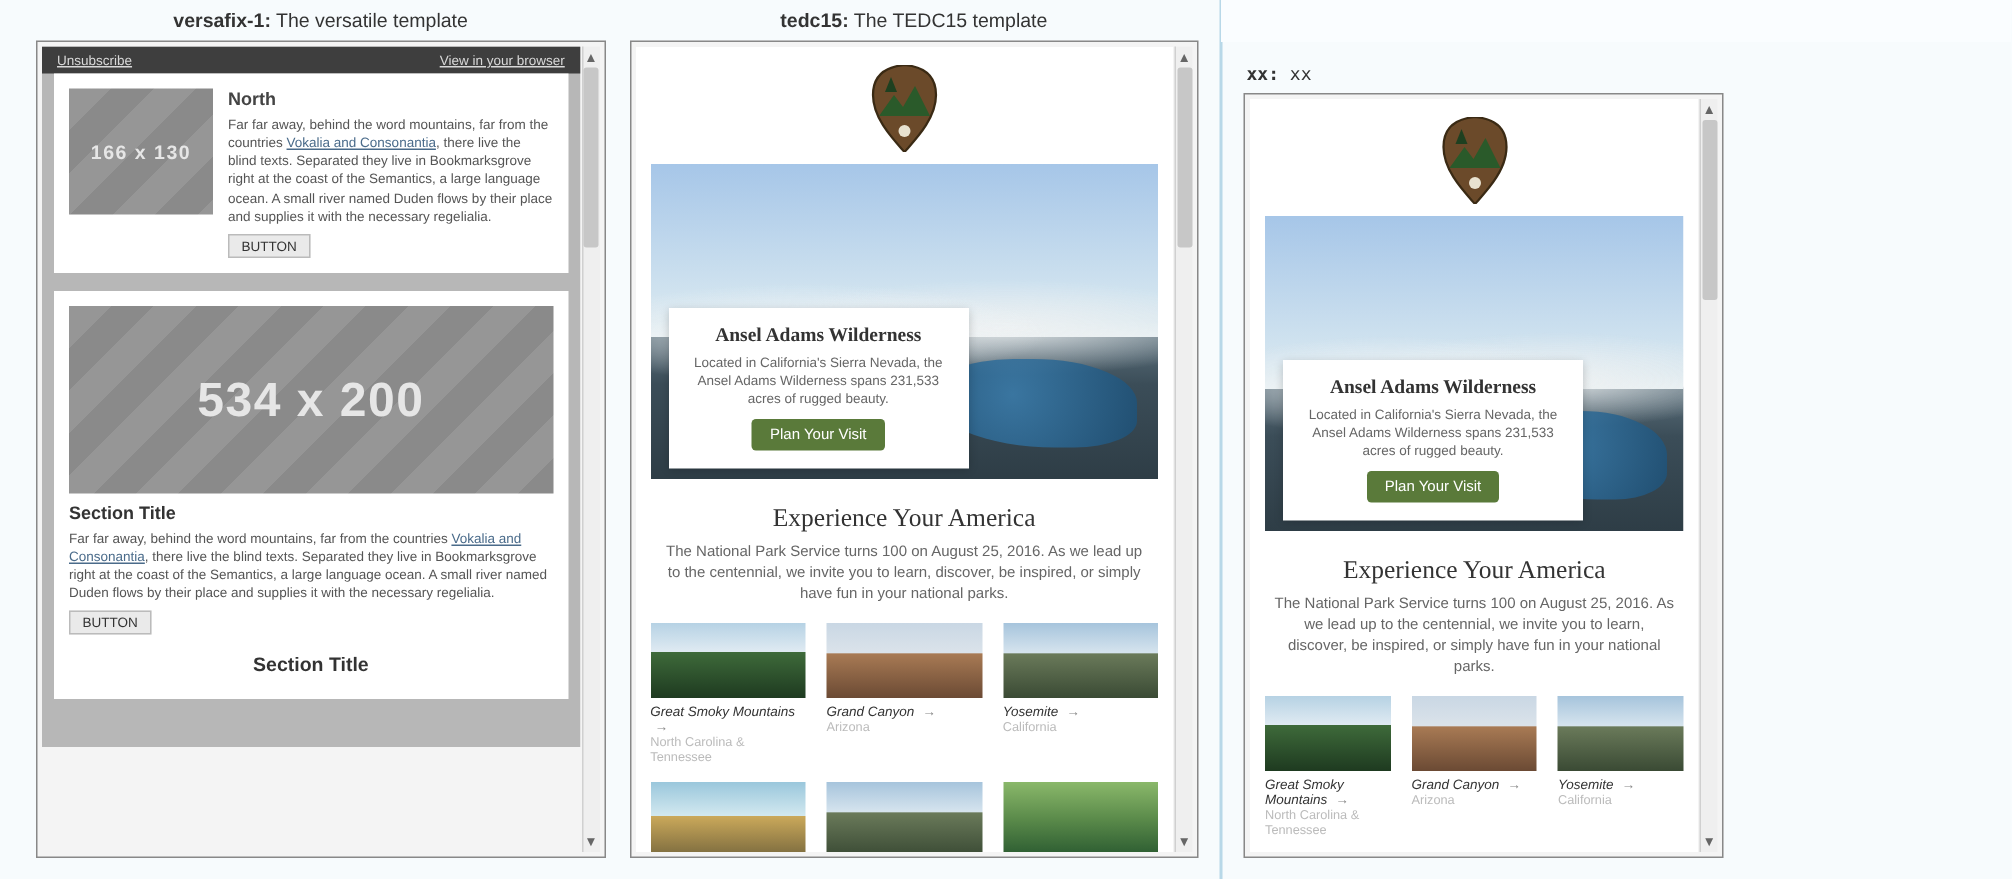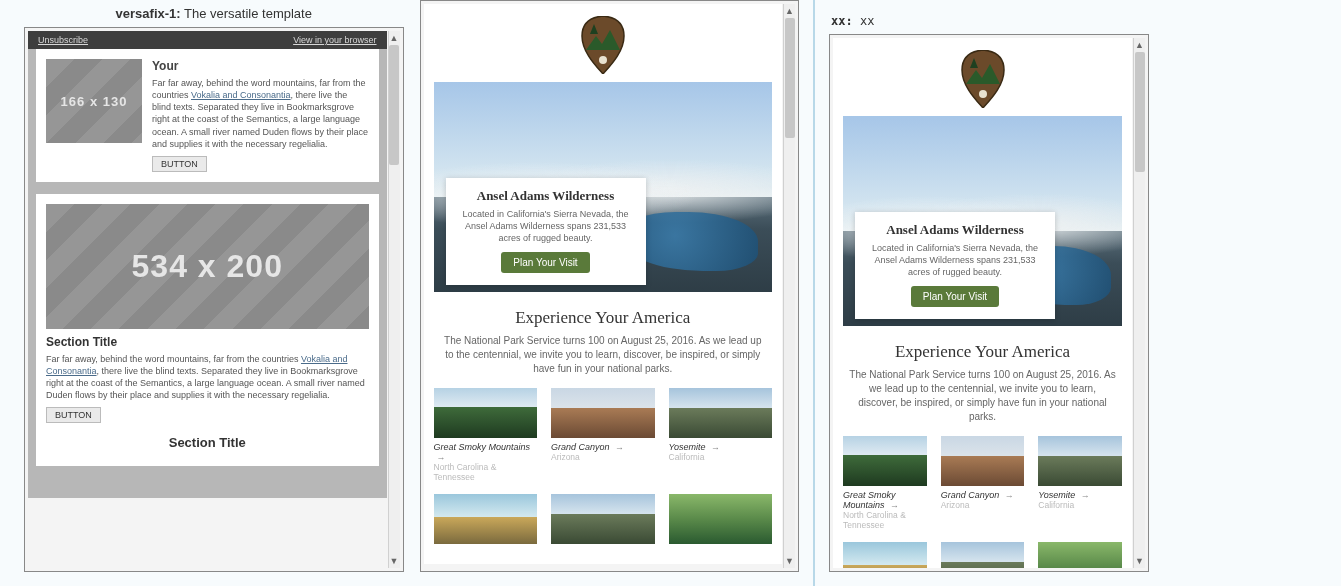"tedc15: The TEDC15 template" div.card-title { html: none -> <div> <b>tedc15:</b><span> The TEDC15 template</span> </div> }
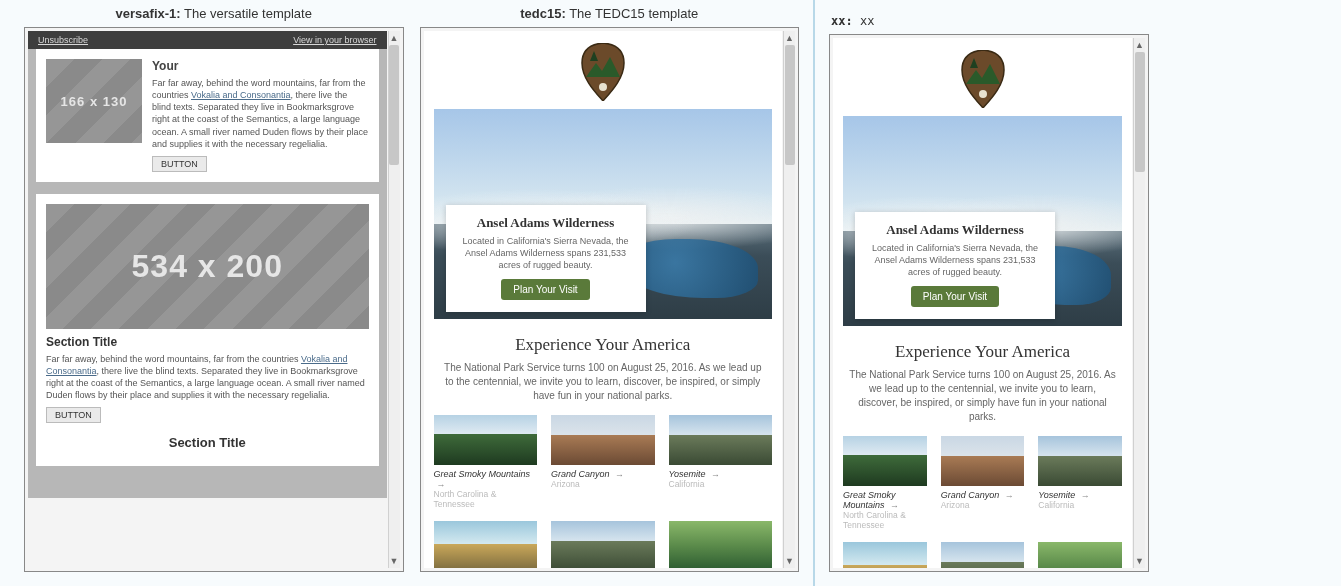"xx: xx" .right-area { margin-top: none -> 28px }
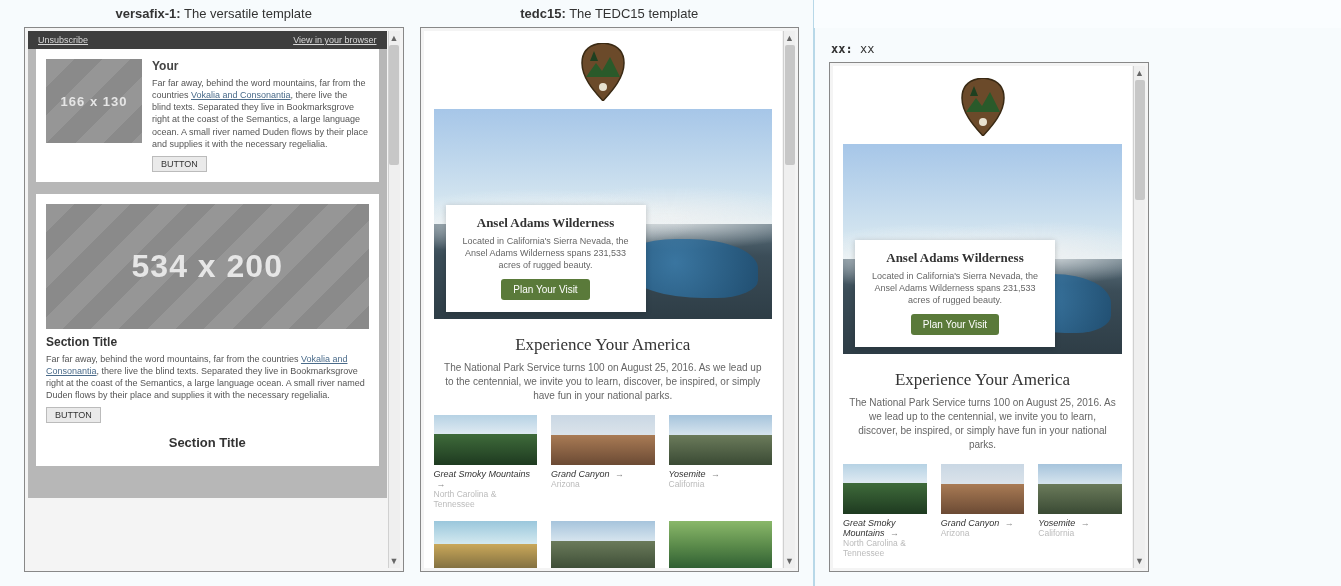"Your" div.vf-h { text: Your -> North }
